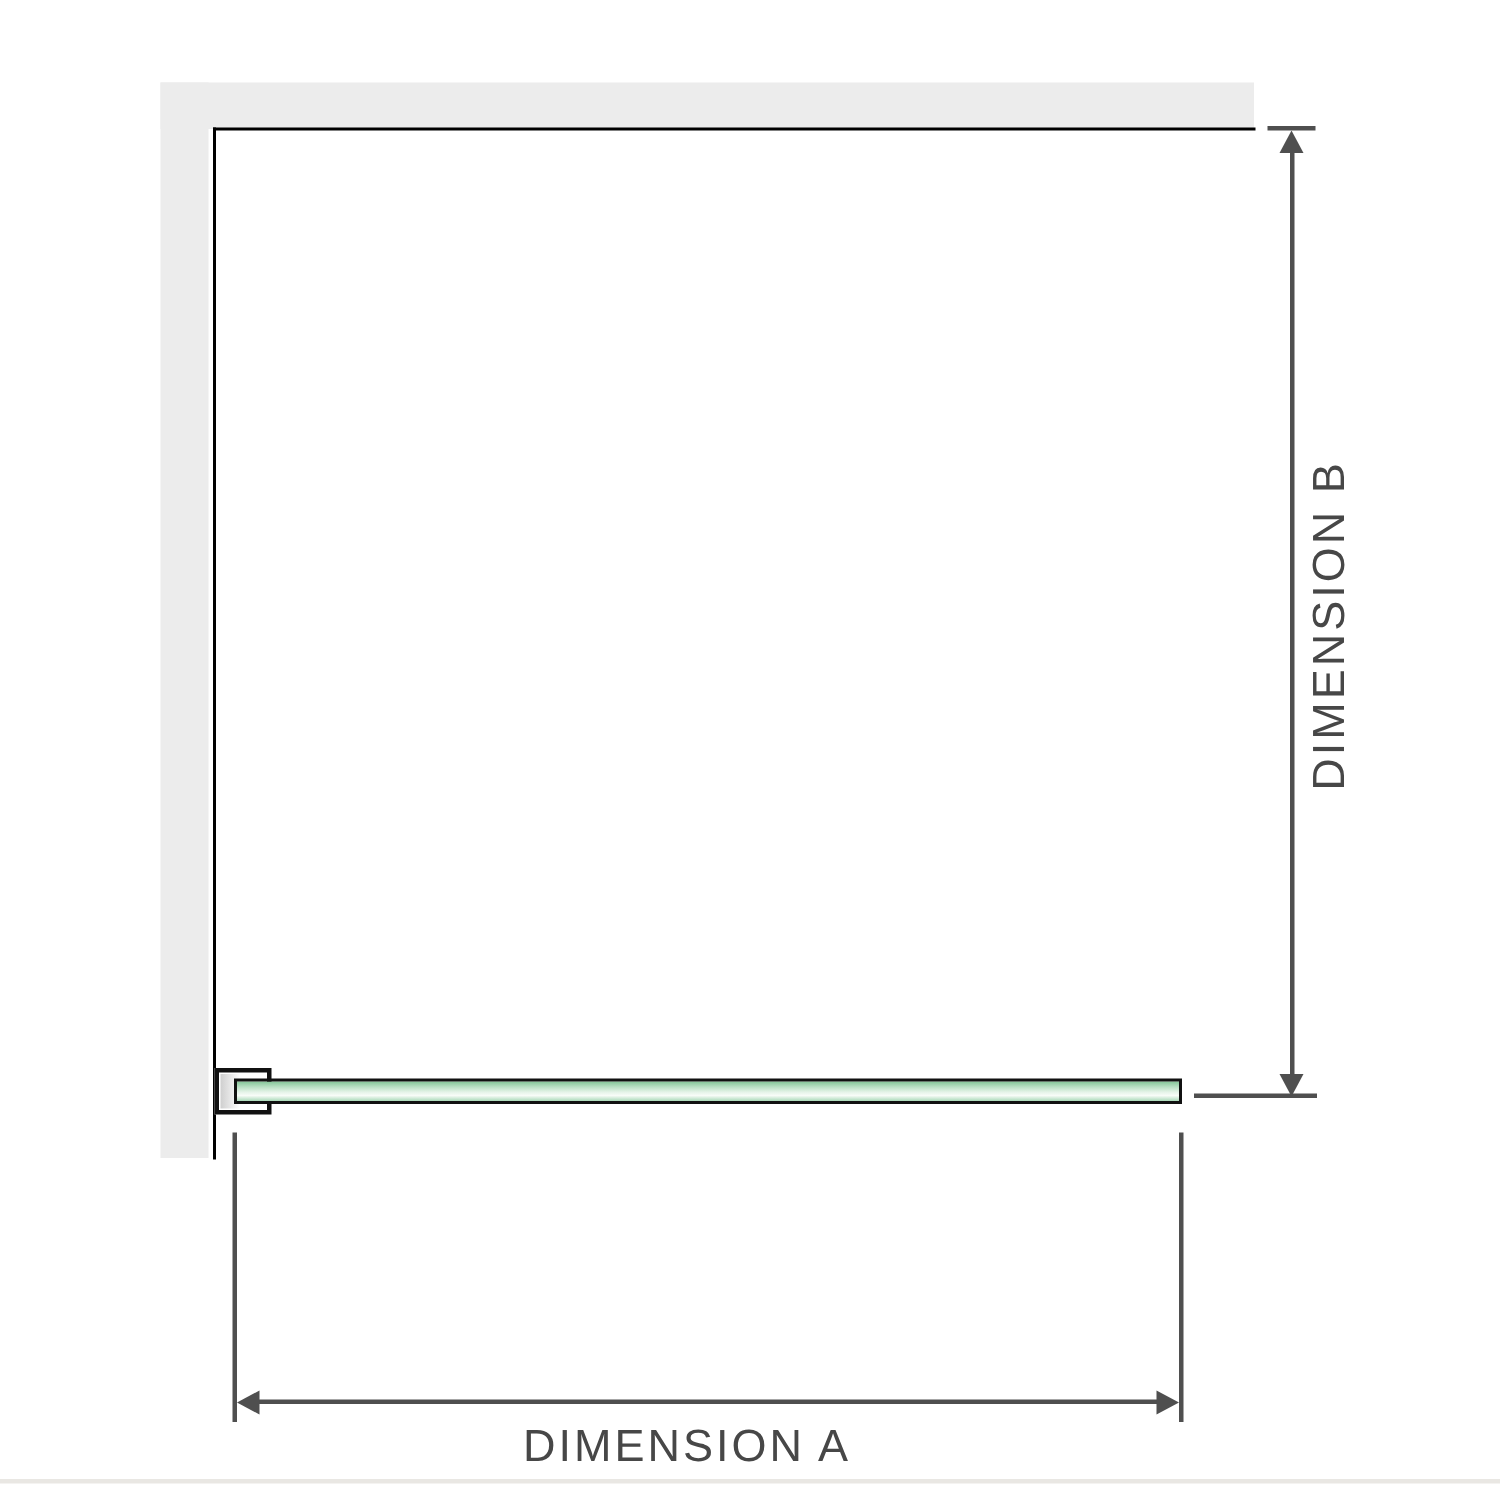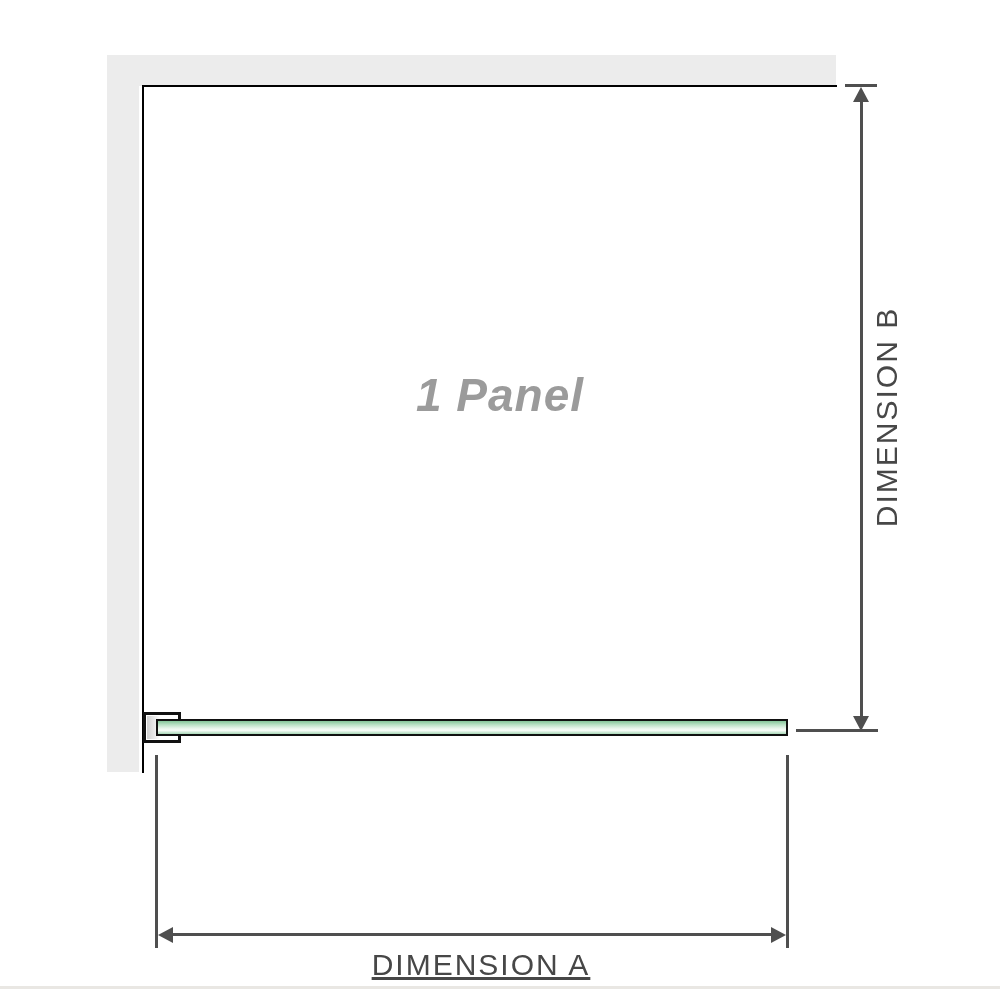"1 Panel" div.abs { html: <div>1 Panel</div> -> none }
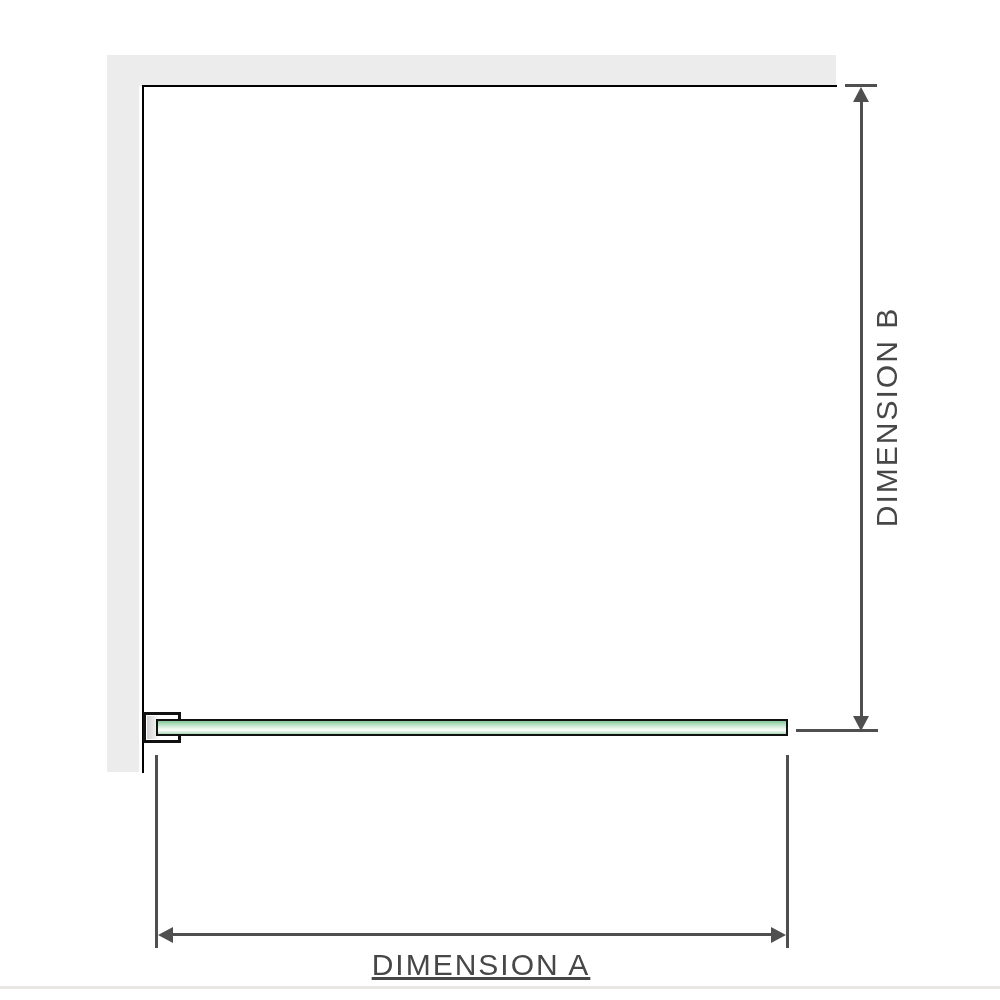"DIMENSION A" .dima-label { left: 281px -> 258px; text-decoration: underline -> none }
